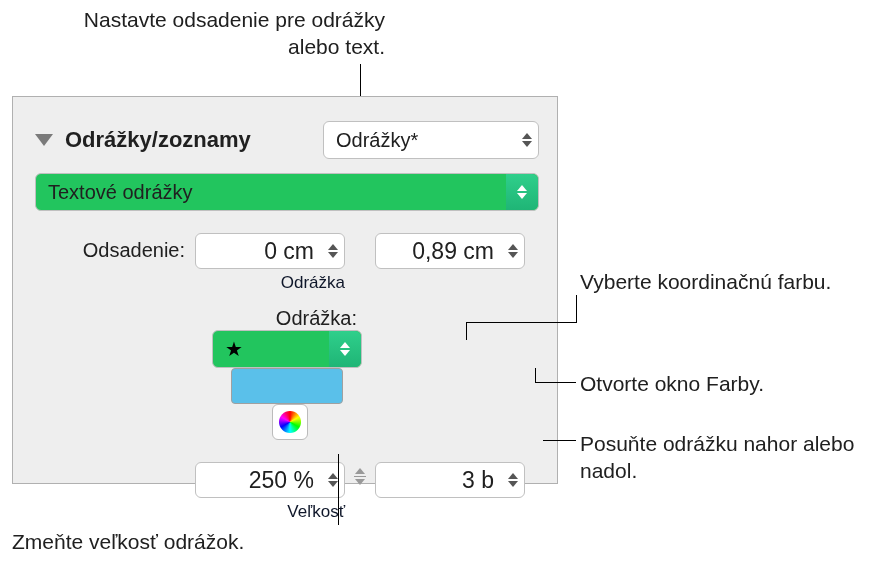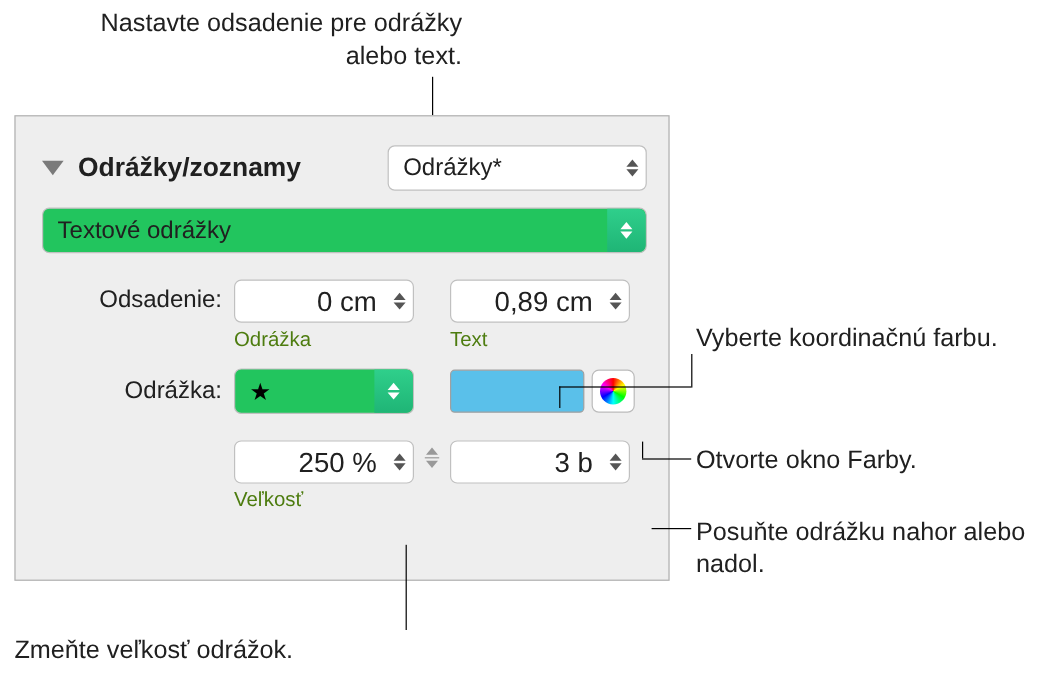"Odrážka" .sublabel { color: #4d7c0f -> #0f172a; text-align: left -> right }
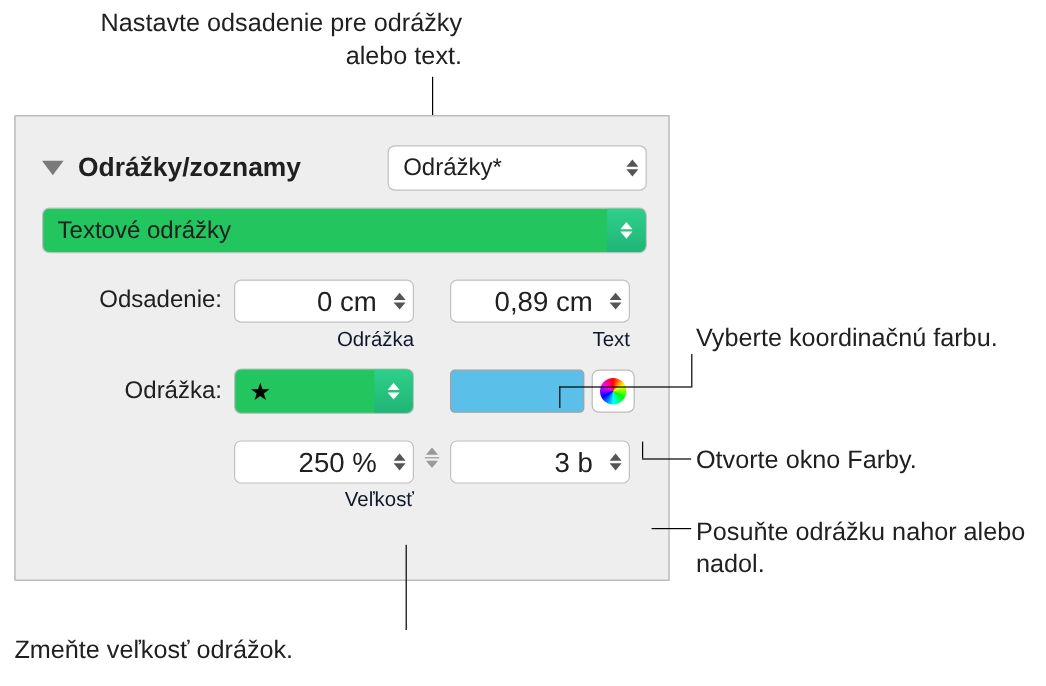"Text" div.sublabel { html: <div>Text</div> -> none }
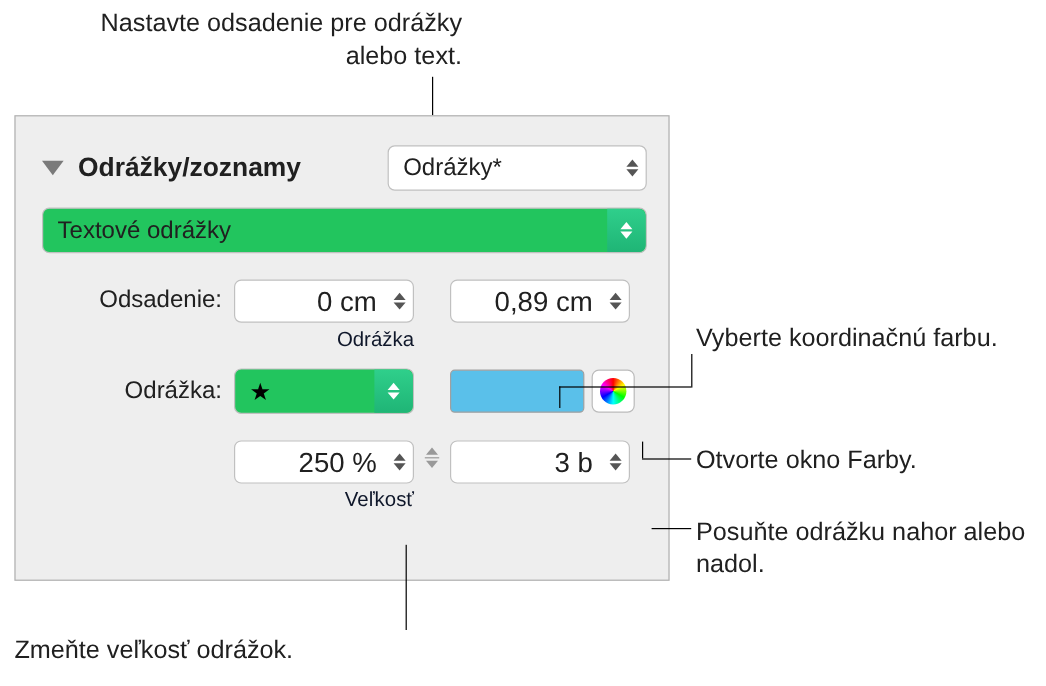"Odrážka:" div.row { flex-direction: none -> column }
